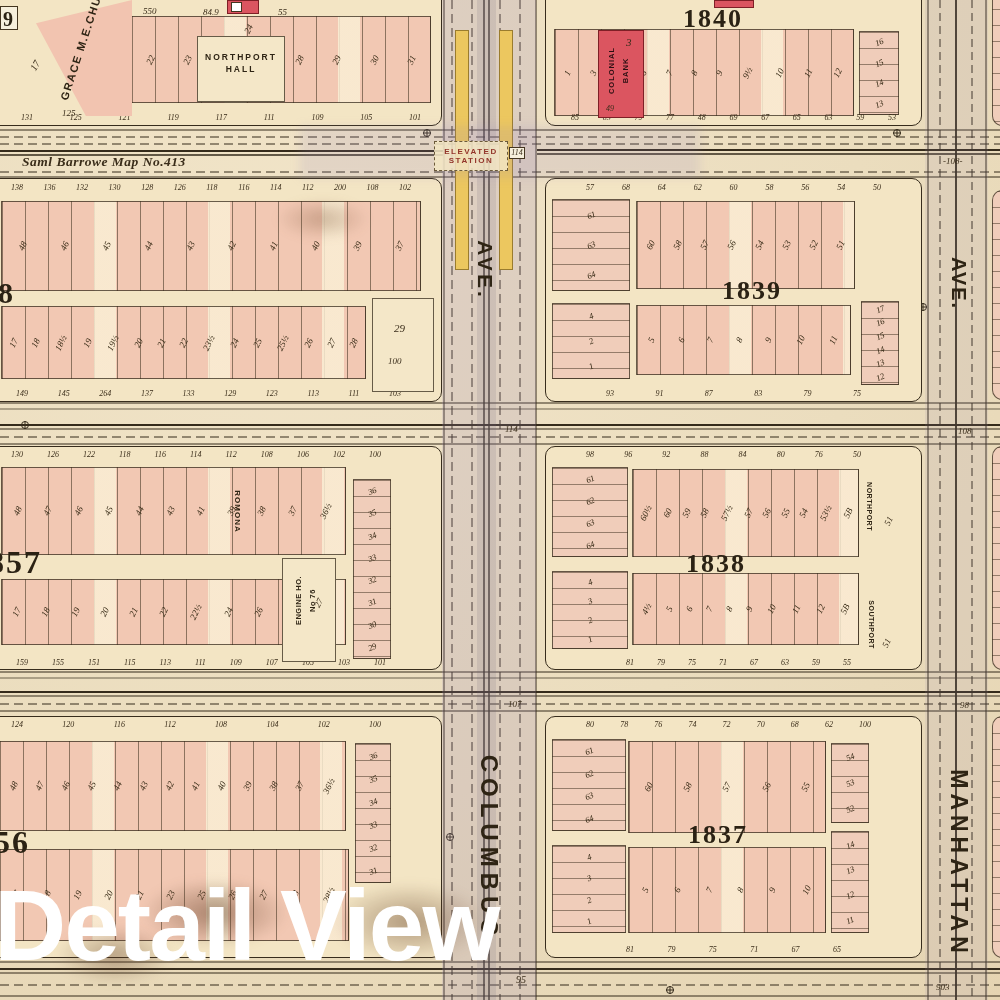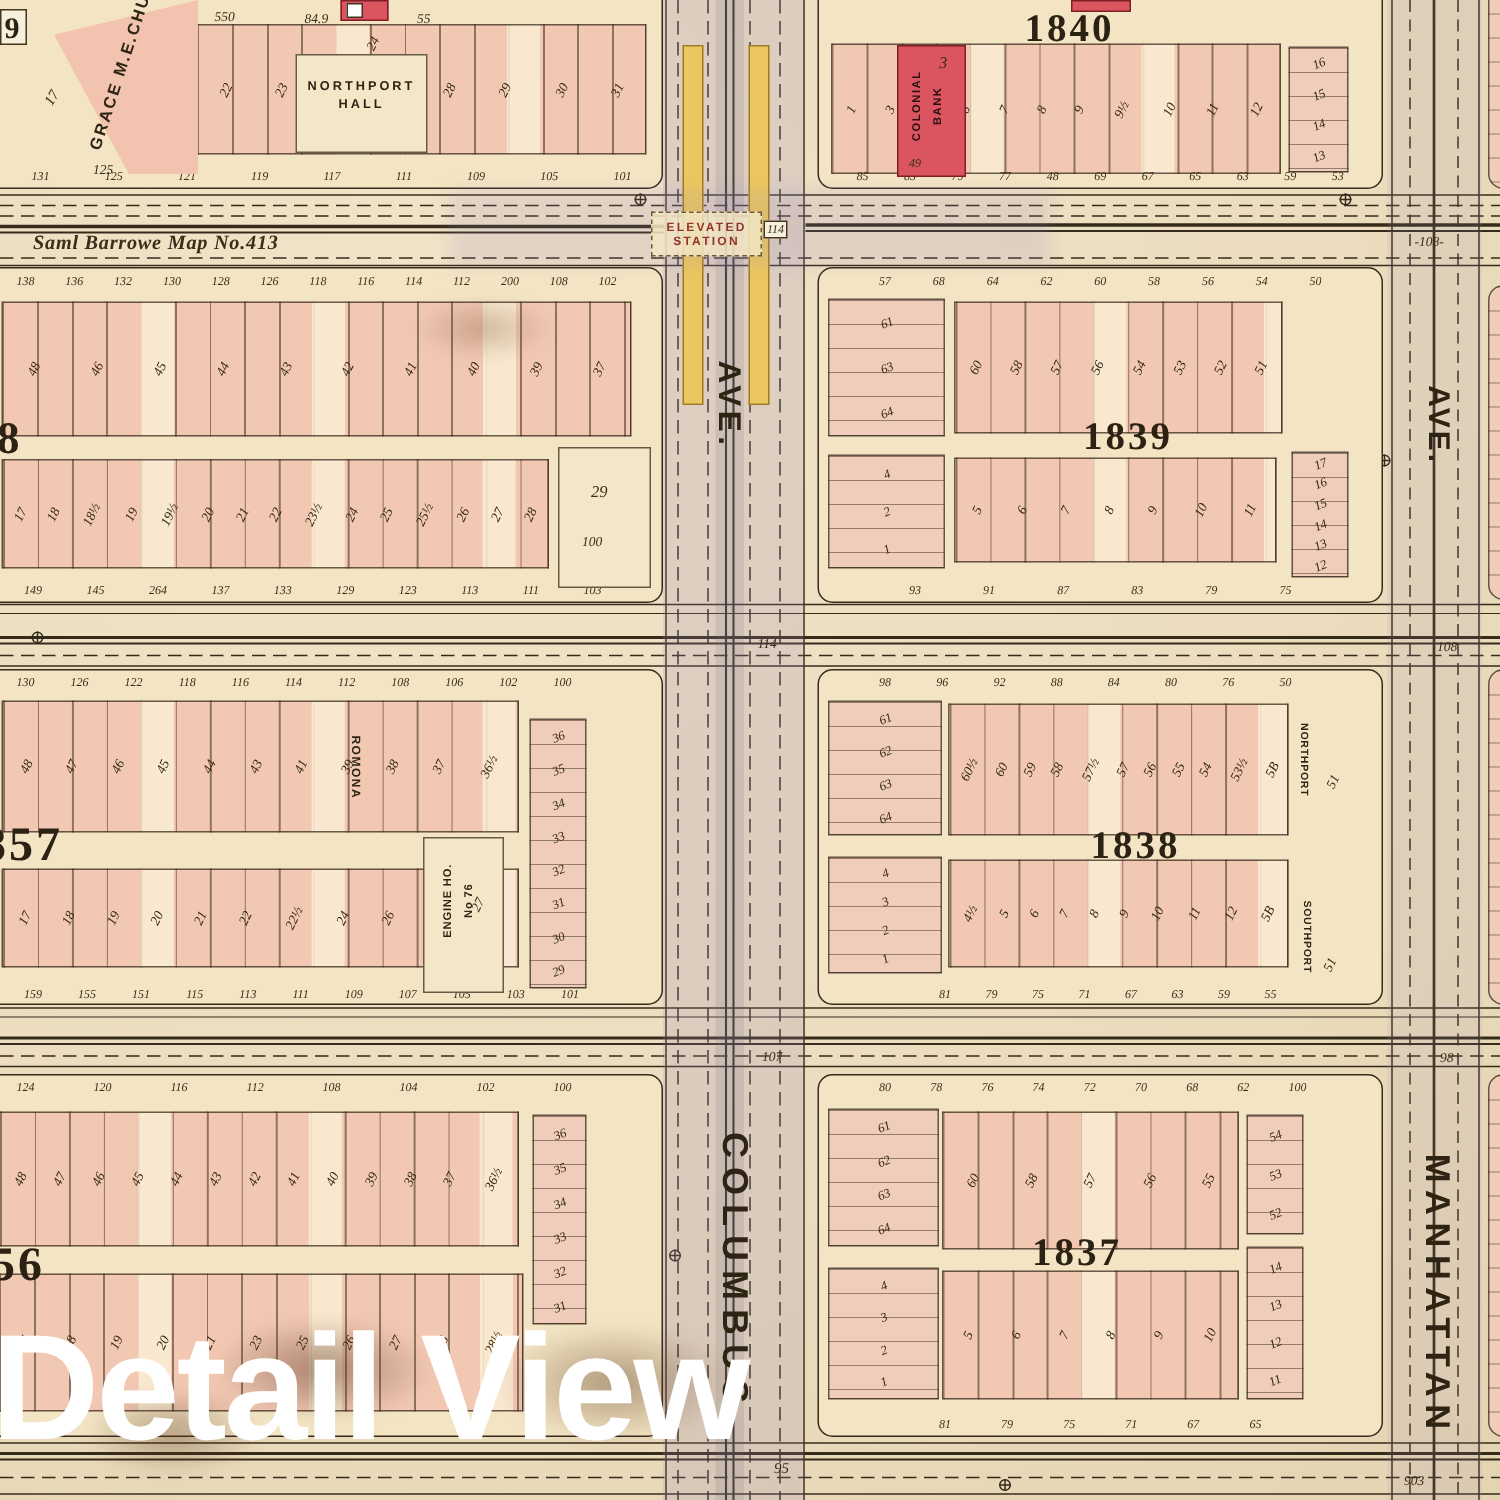"1838" div.lbl { margin-left: 41px -> none }
